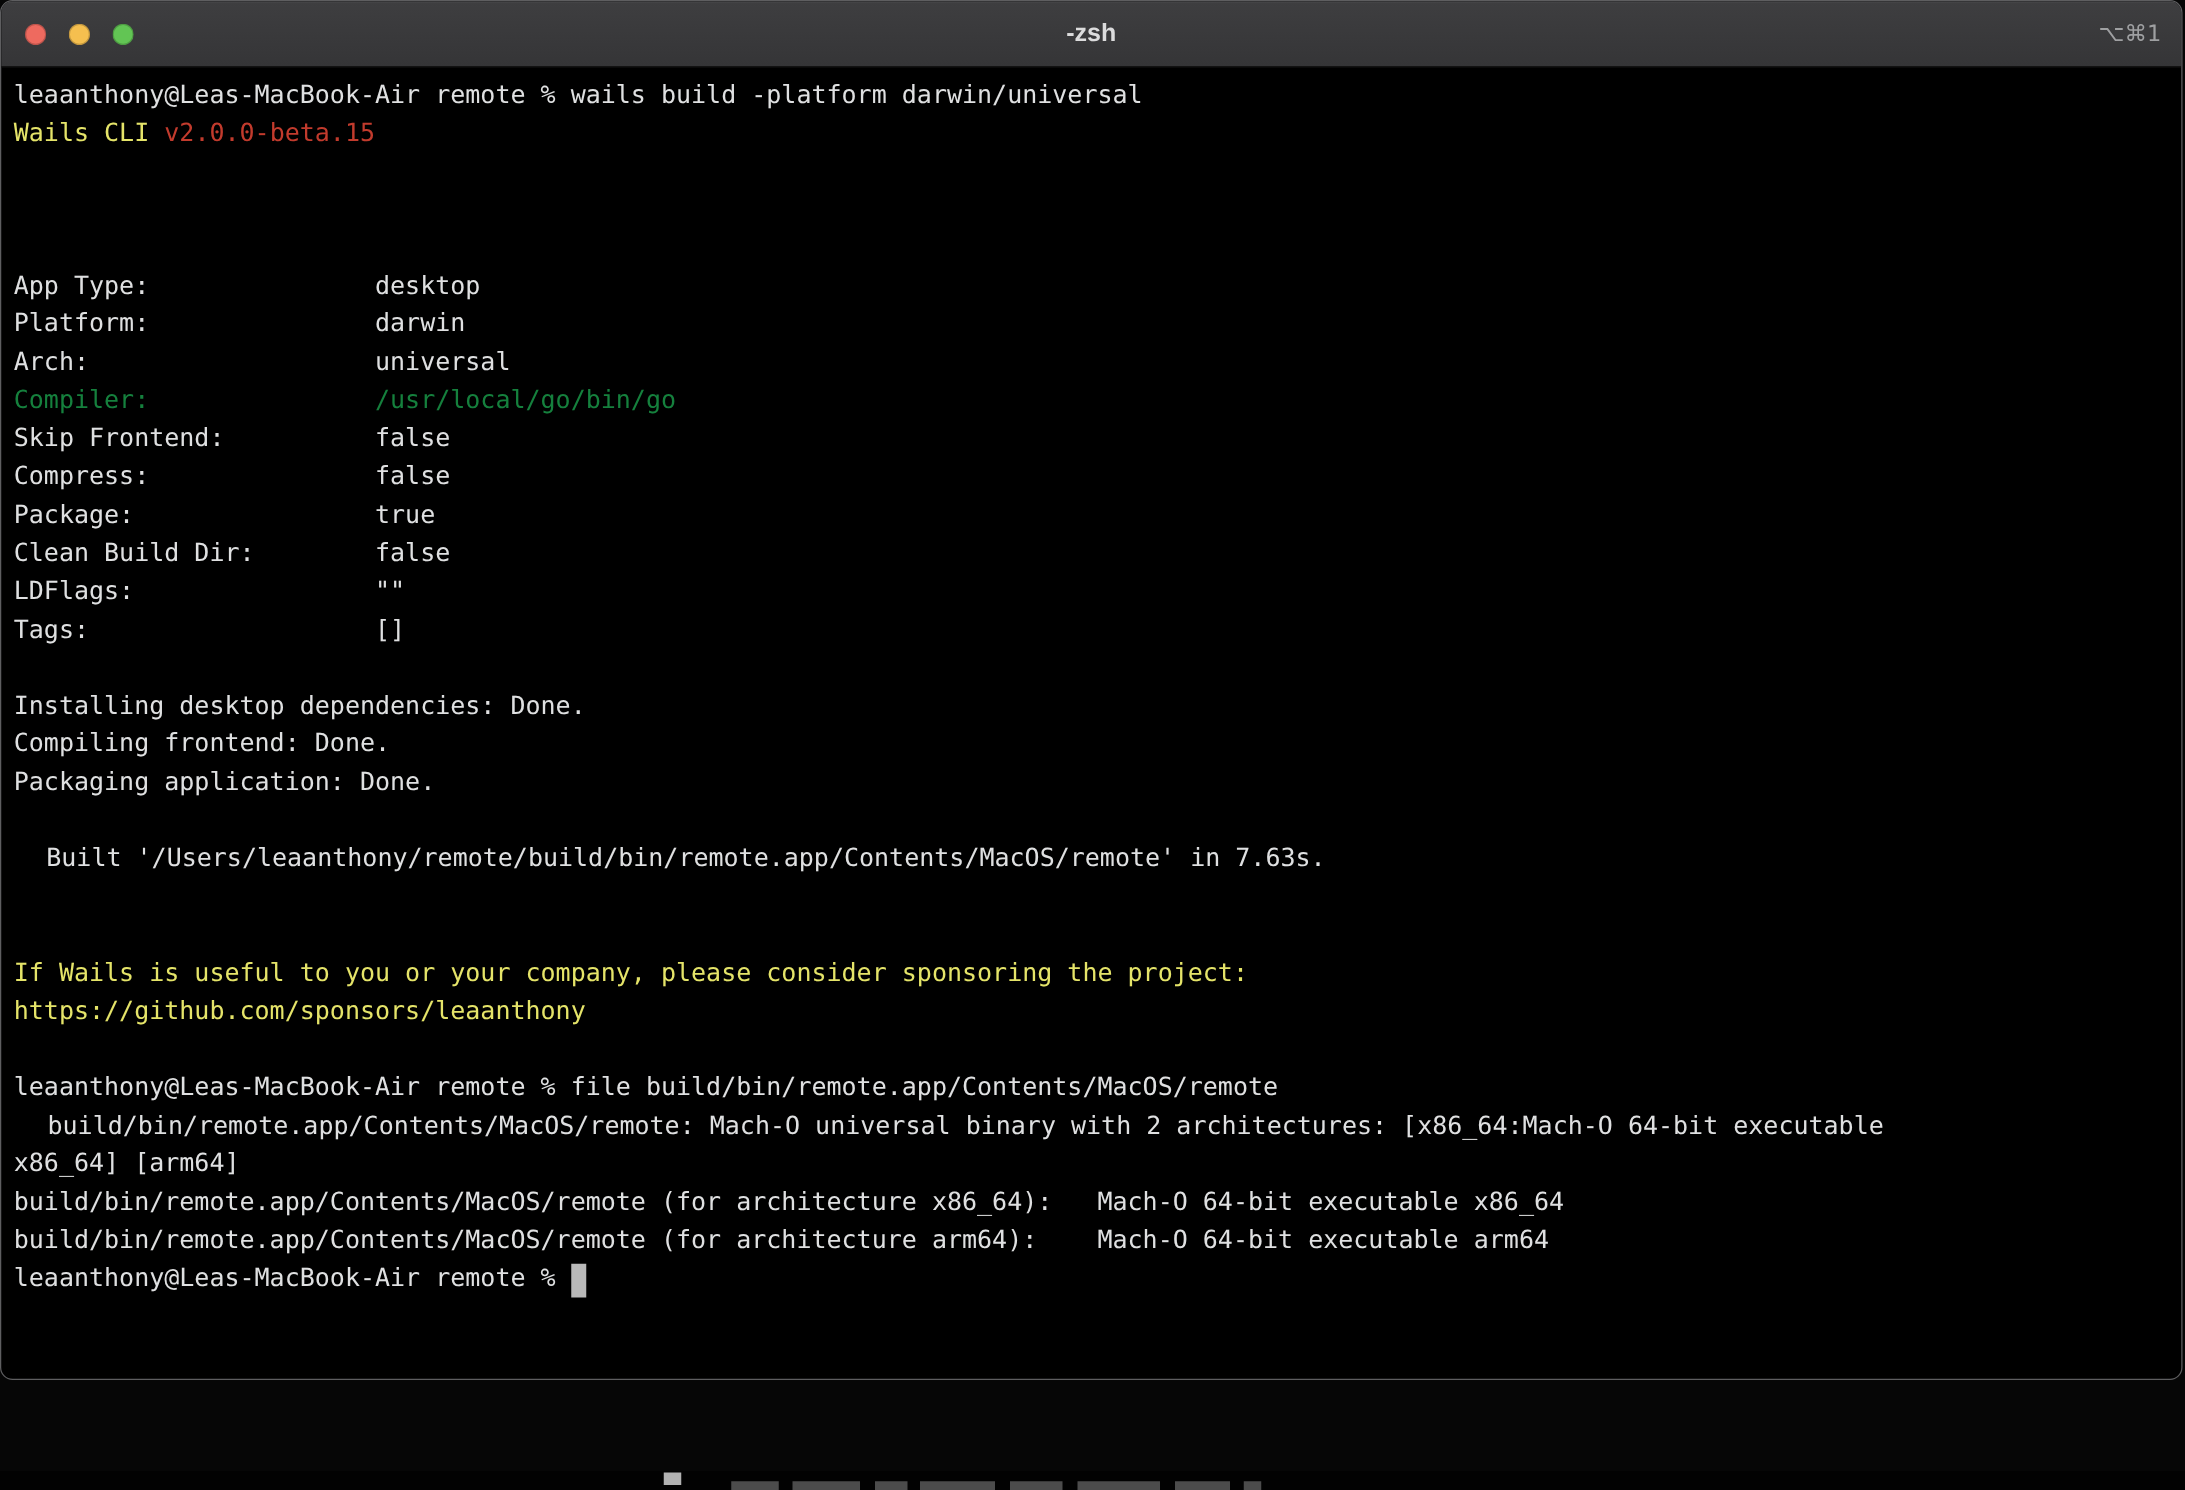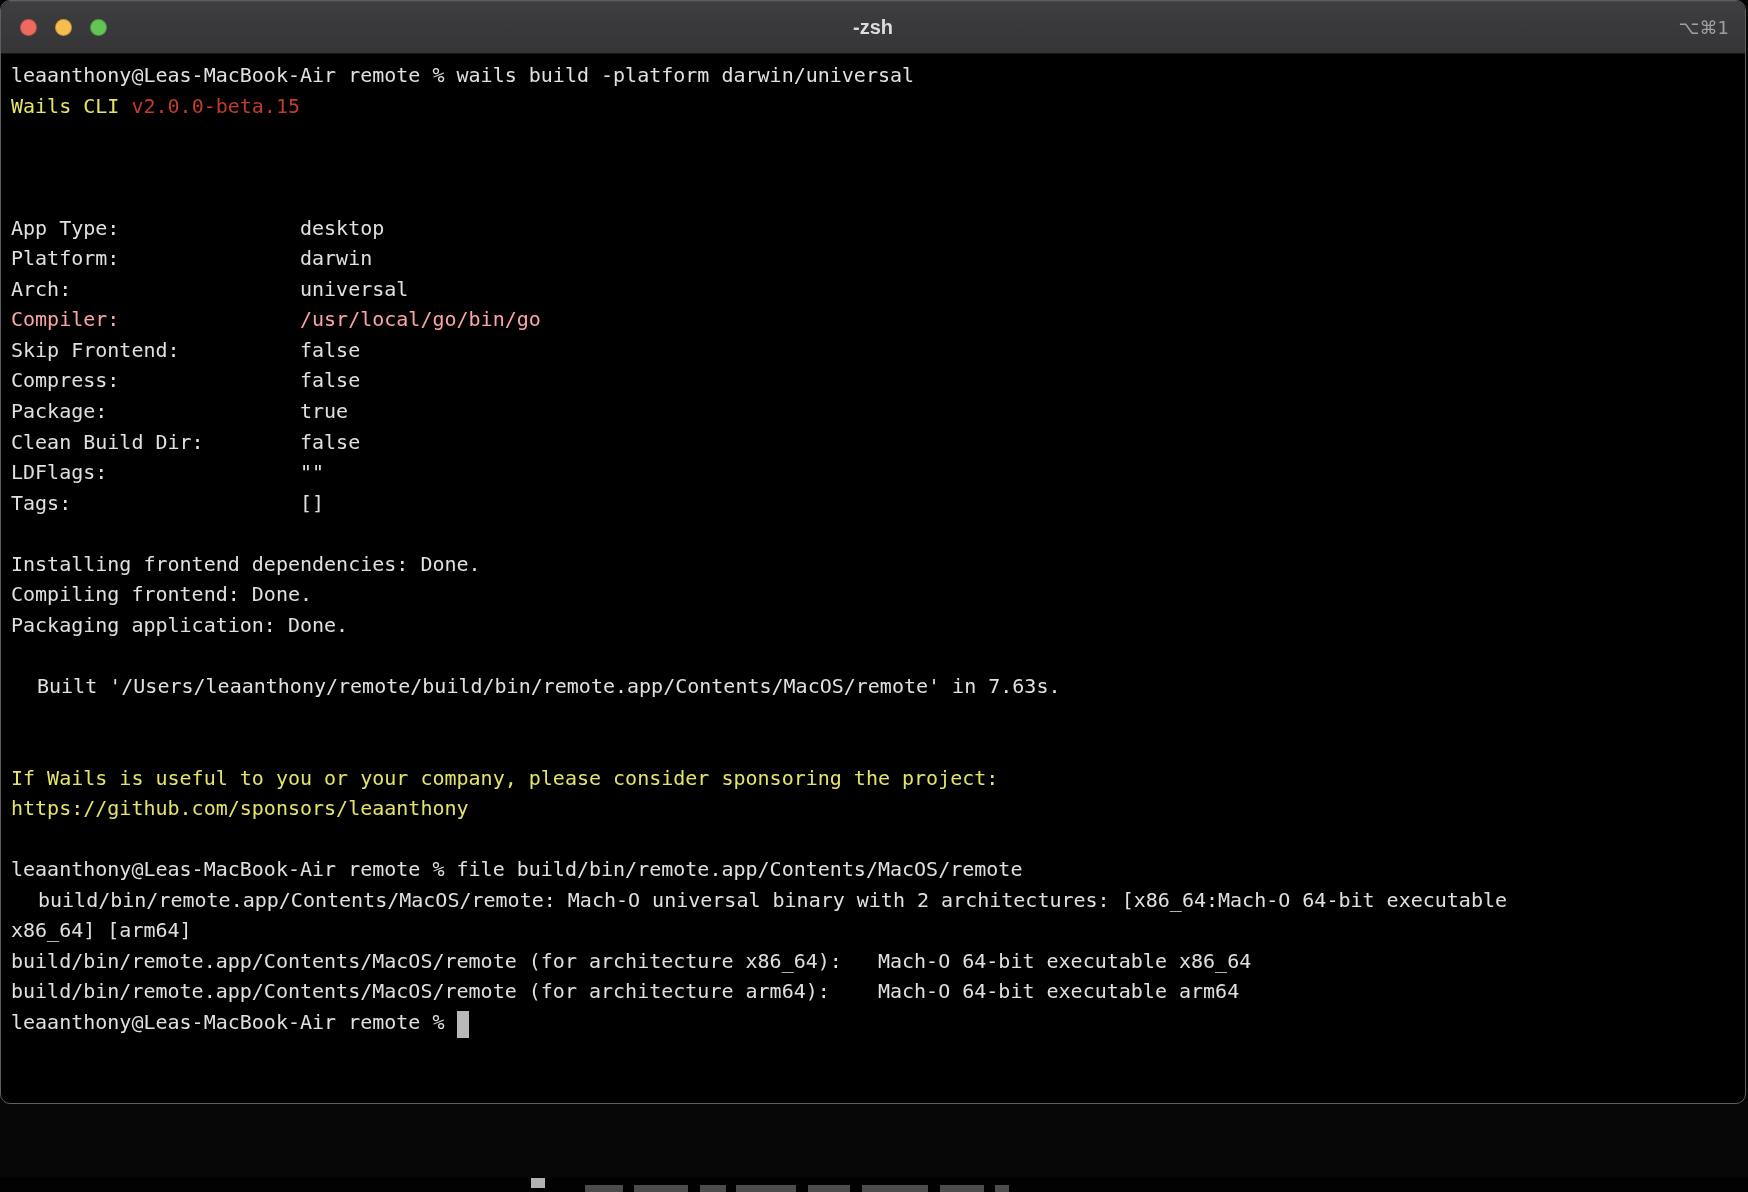"Compiler: /usr/local/go/bin/go" span { color: #fca5a5 -> #15803d }
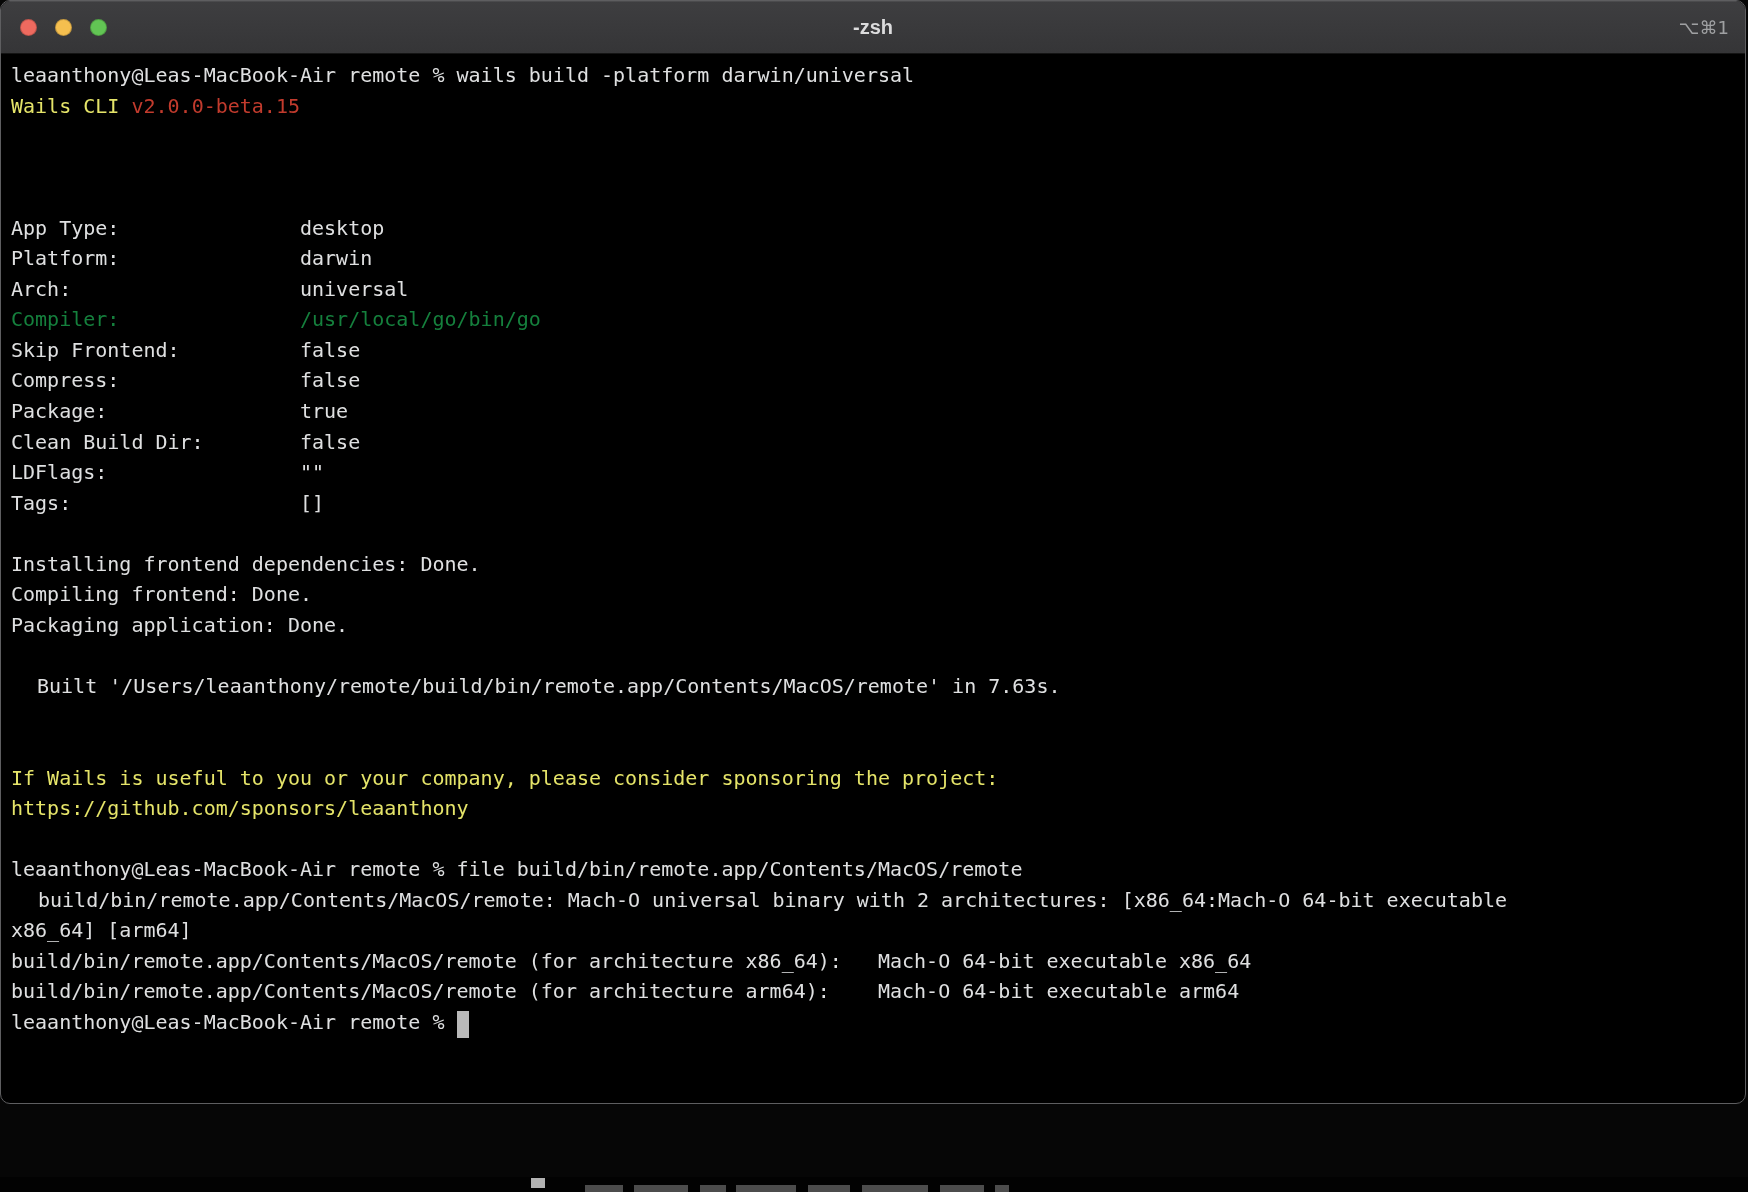"Installing frontend dependencies: Done." span { text: frontend -> desktop }
